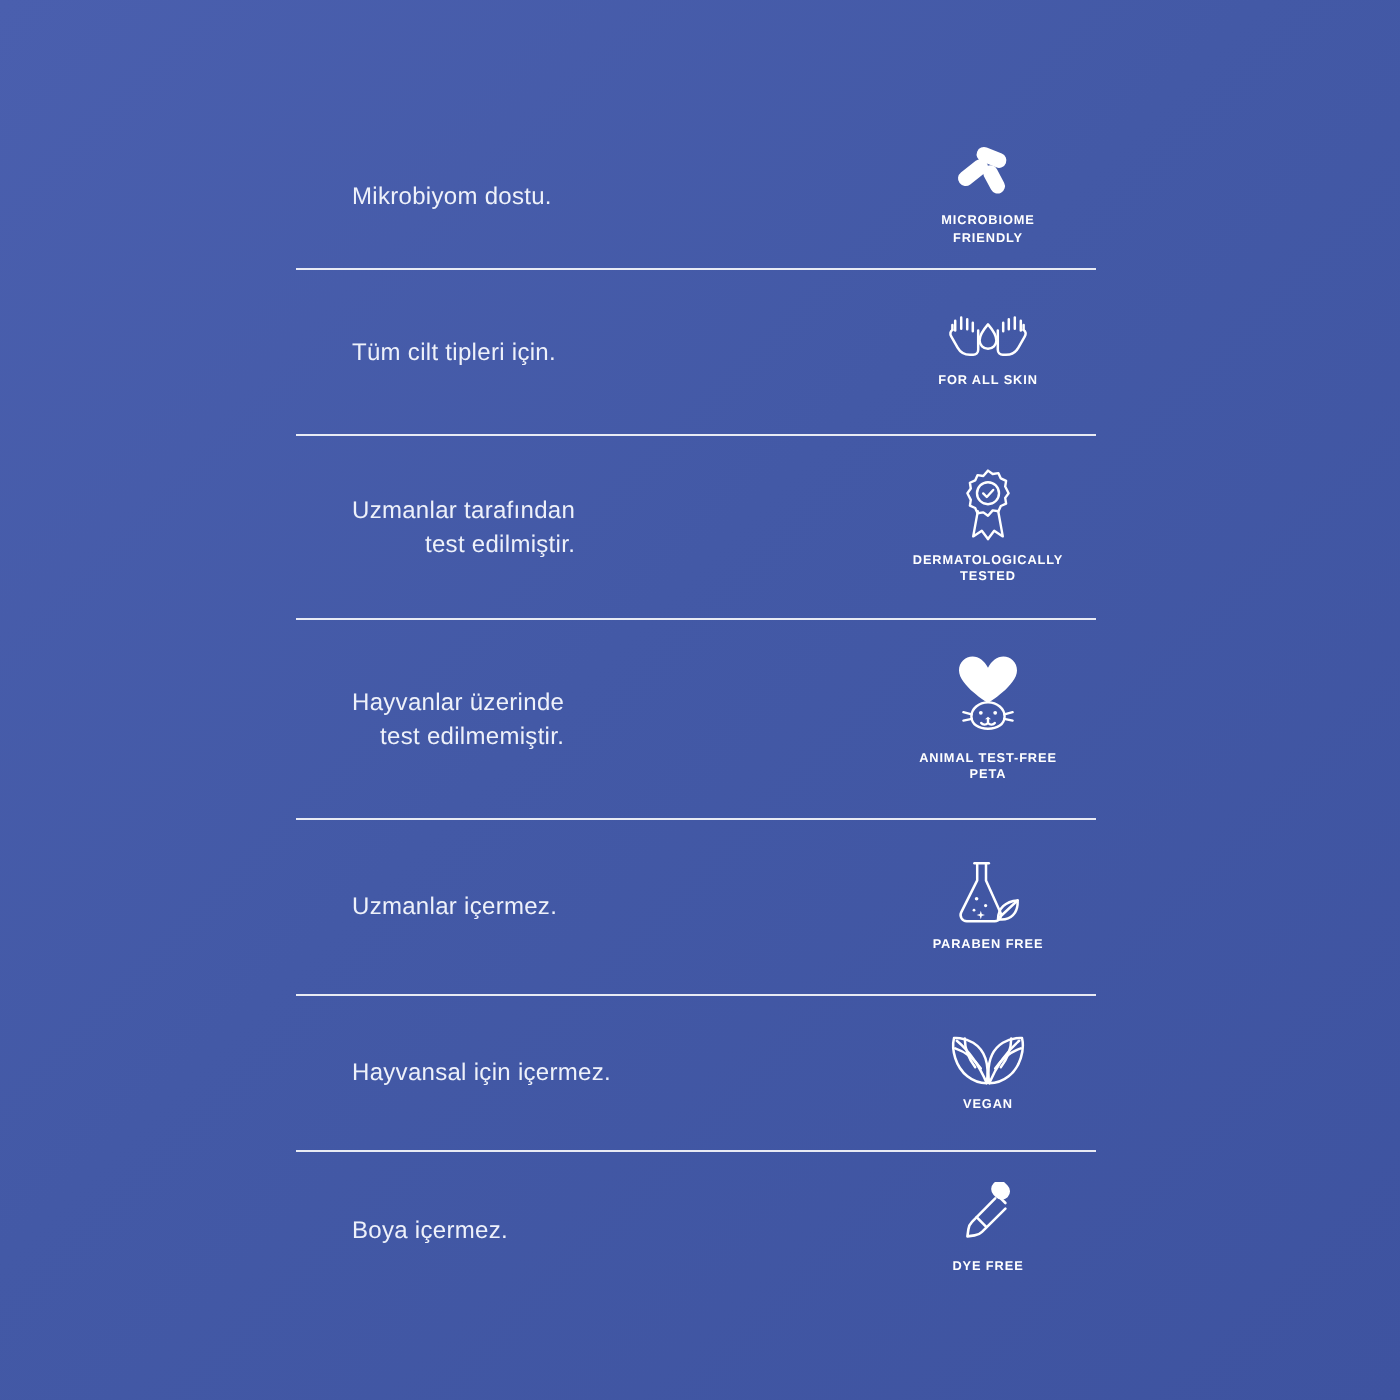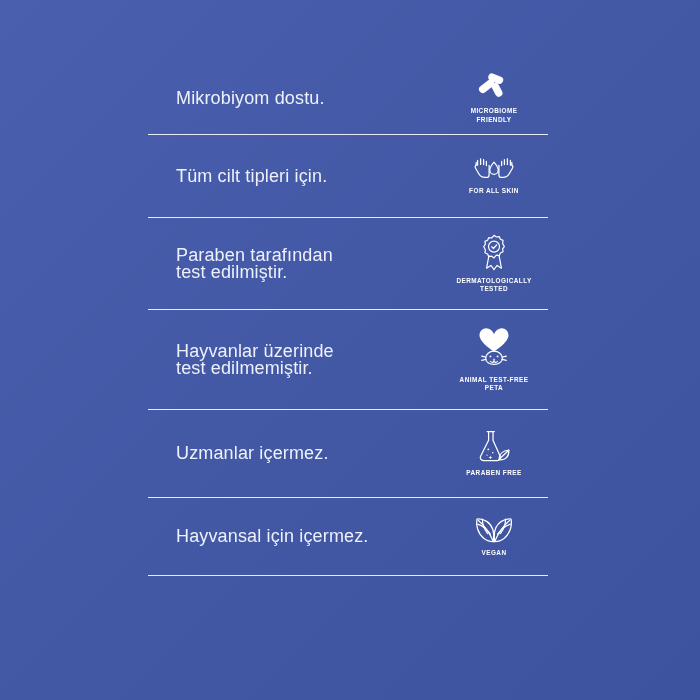"Mikrobiyom dostu." .row-text { font-size: 18px -> 12px; text-align: none -> right }
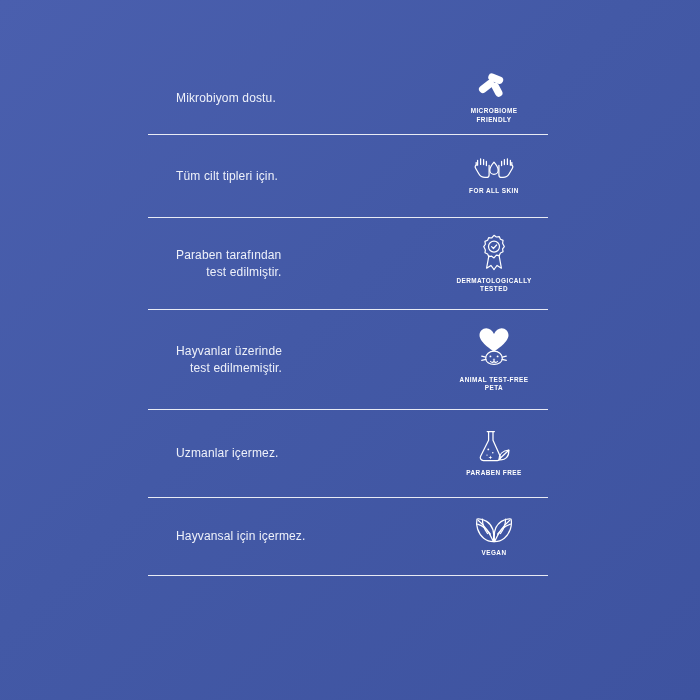"Paraben tarafından" div.row-text { text: Paraben -> Uzmanlar }
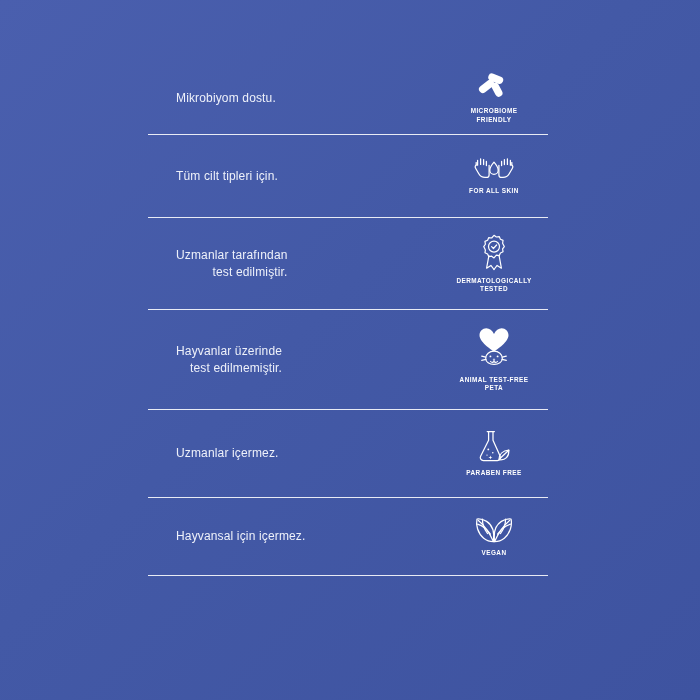"Boya içermez." div.row { html: none -> <div> <div>Boya içermez.</div> <div> <span> <svg> <g> <rect></rect> <path></path> <path></path> <path></path> </g> </svg> </span> <div>DYE FREE</div> </div> </div> }
